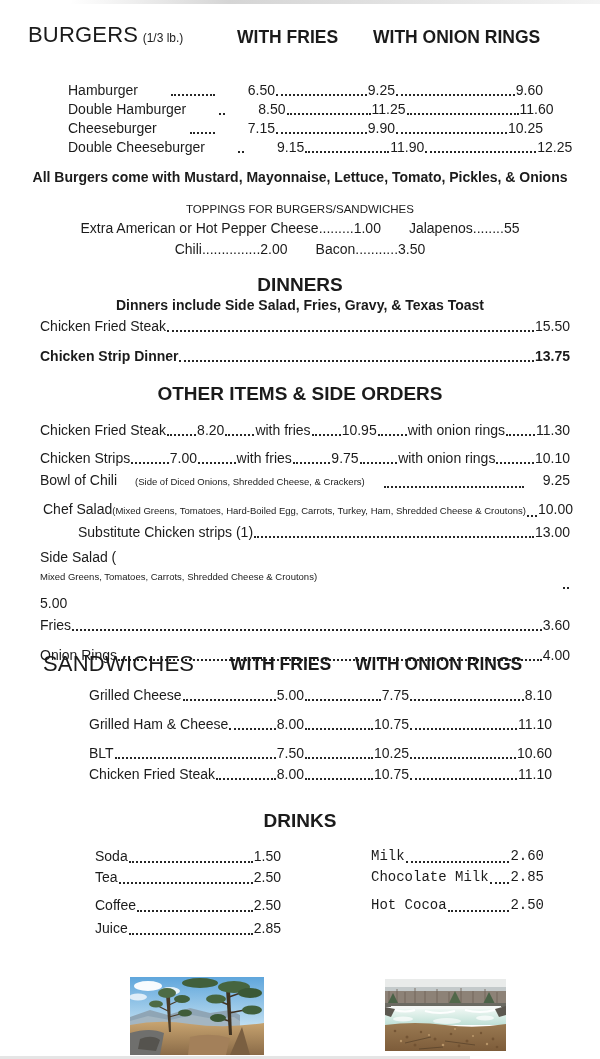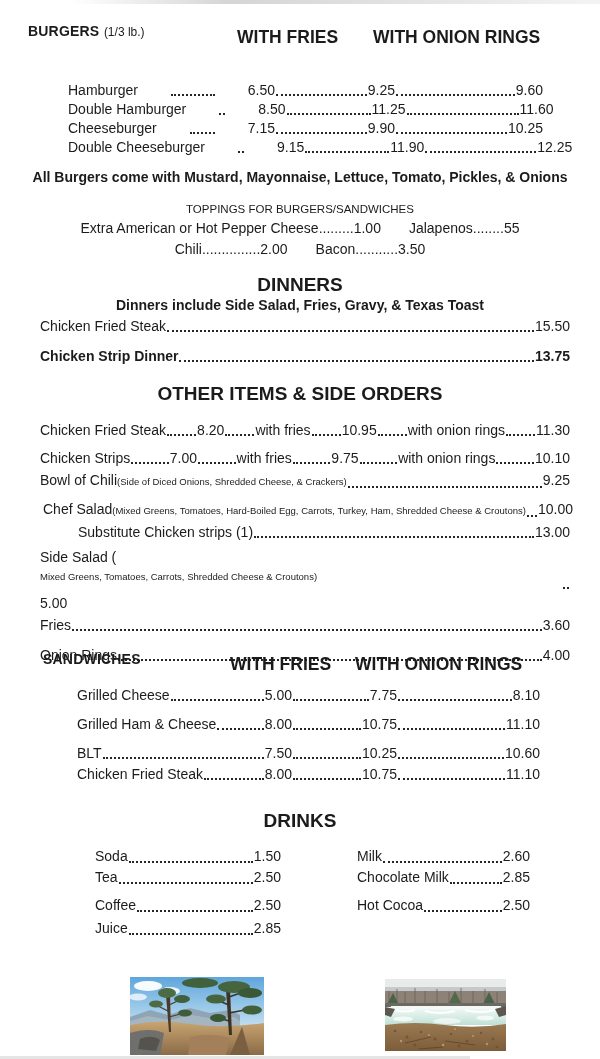"BURGERS" .h1 { font-size: 14px -> 22px; font-weight: 700 -> 400 }
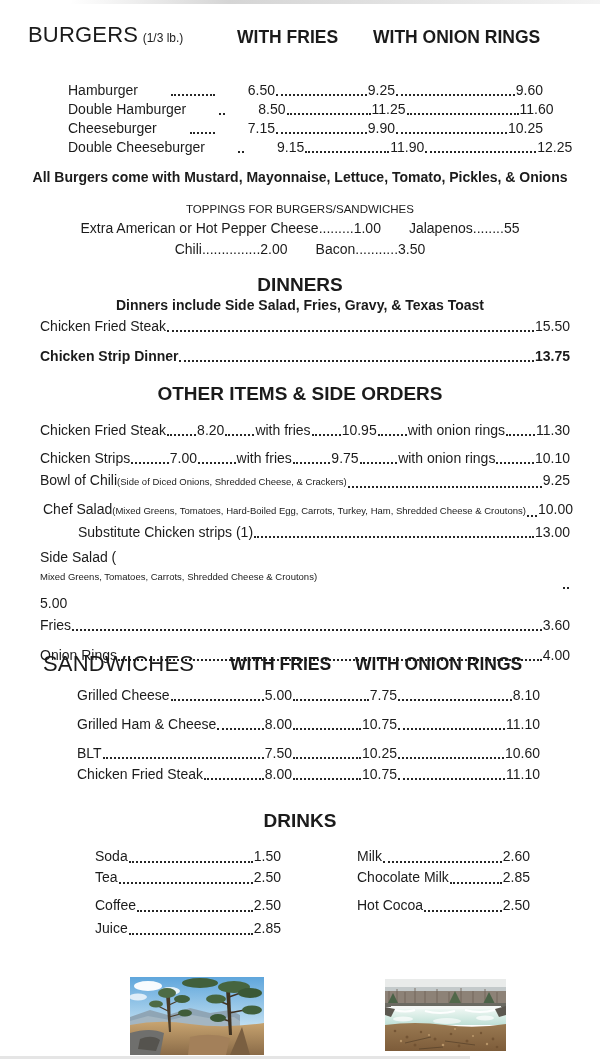"Bowl of Chili" div.line { gap: none -> 18px }
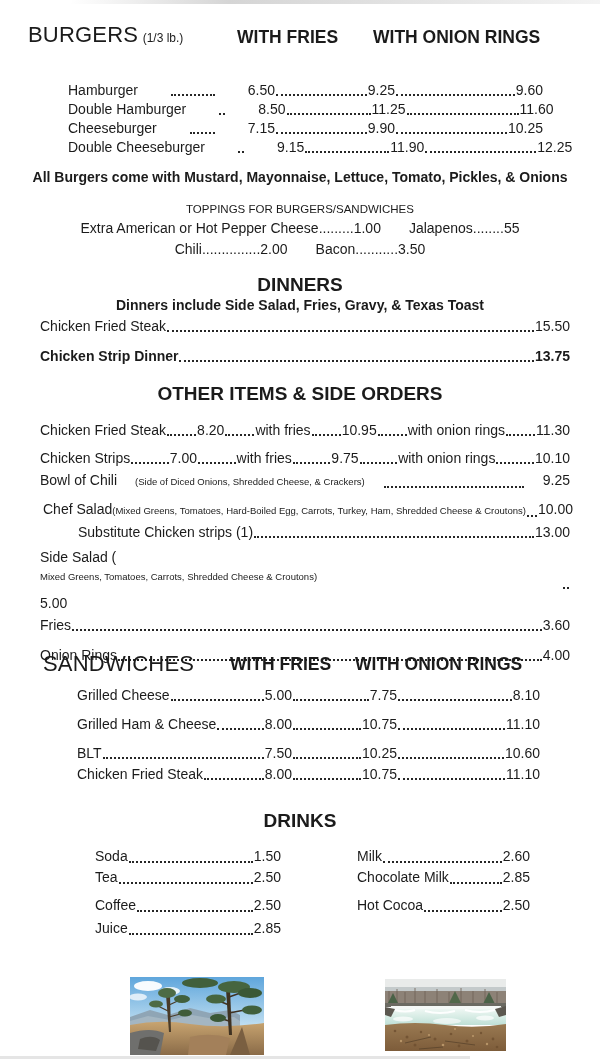"Grilled Cheese" .s-table { left: 77px -> 89px }
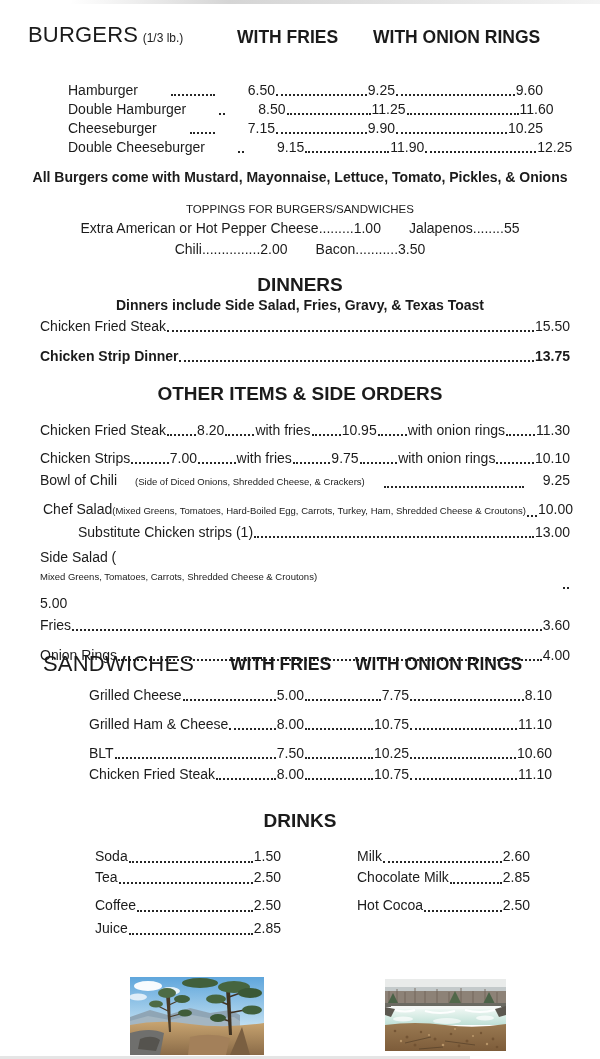"Milk" .dcol-right { font-family: none -> Liberation Mono, monospace; left: 357px -> 371px }
